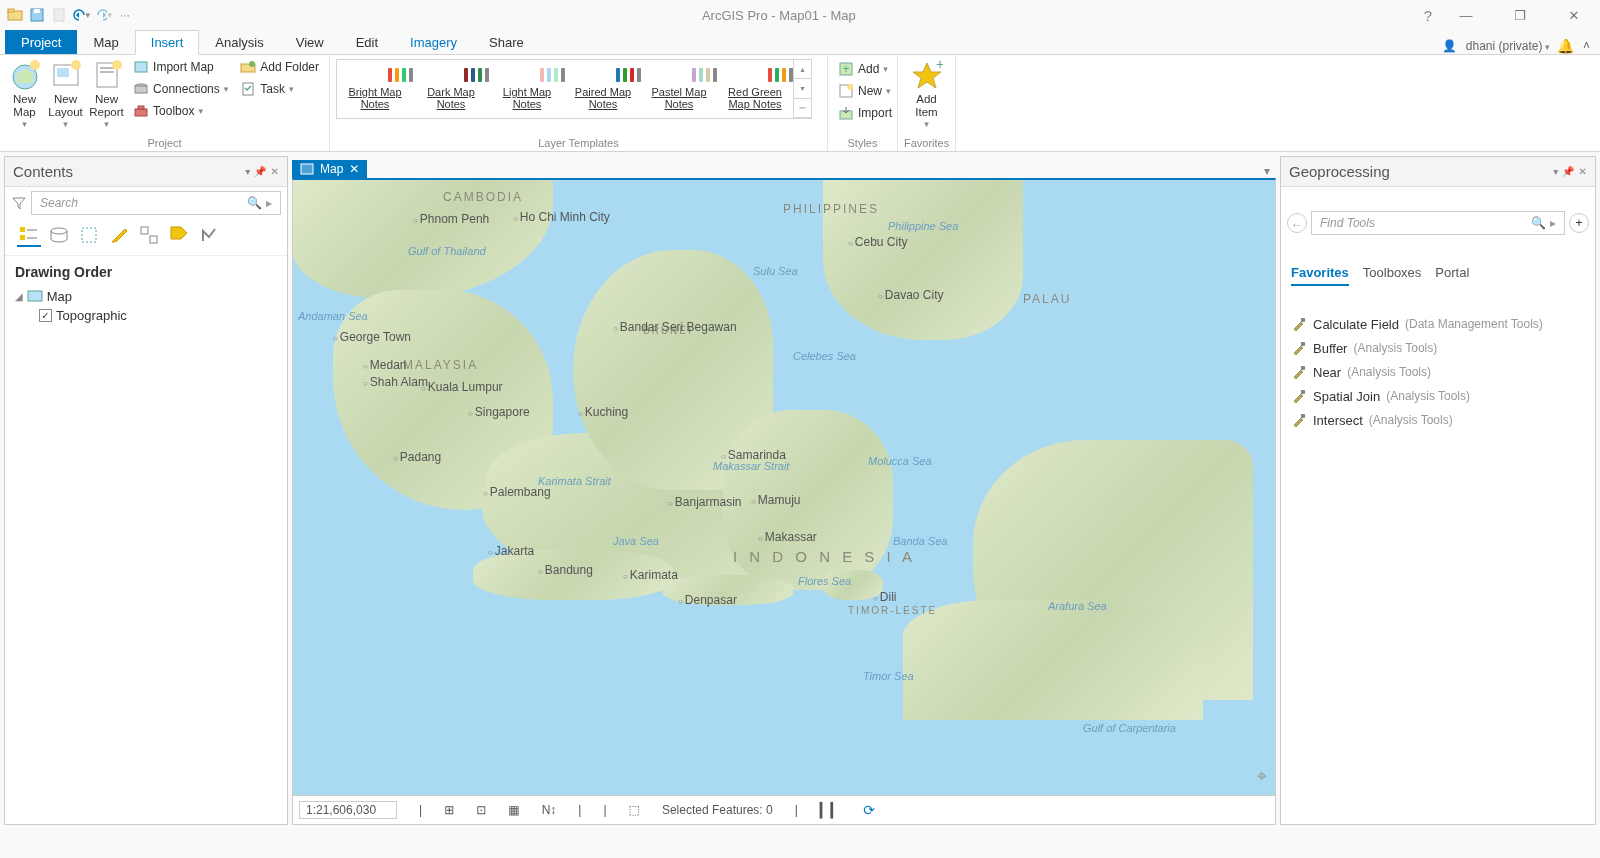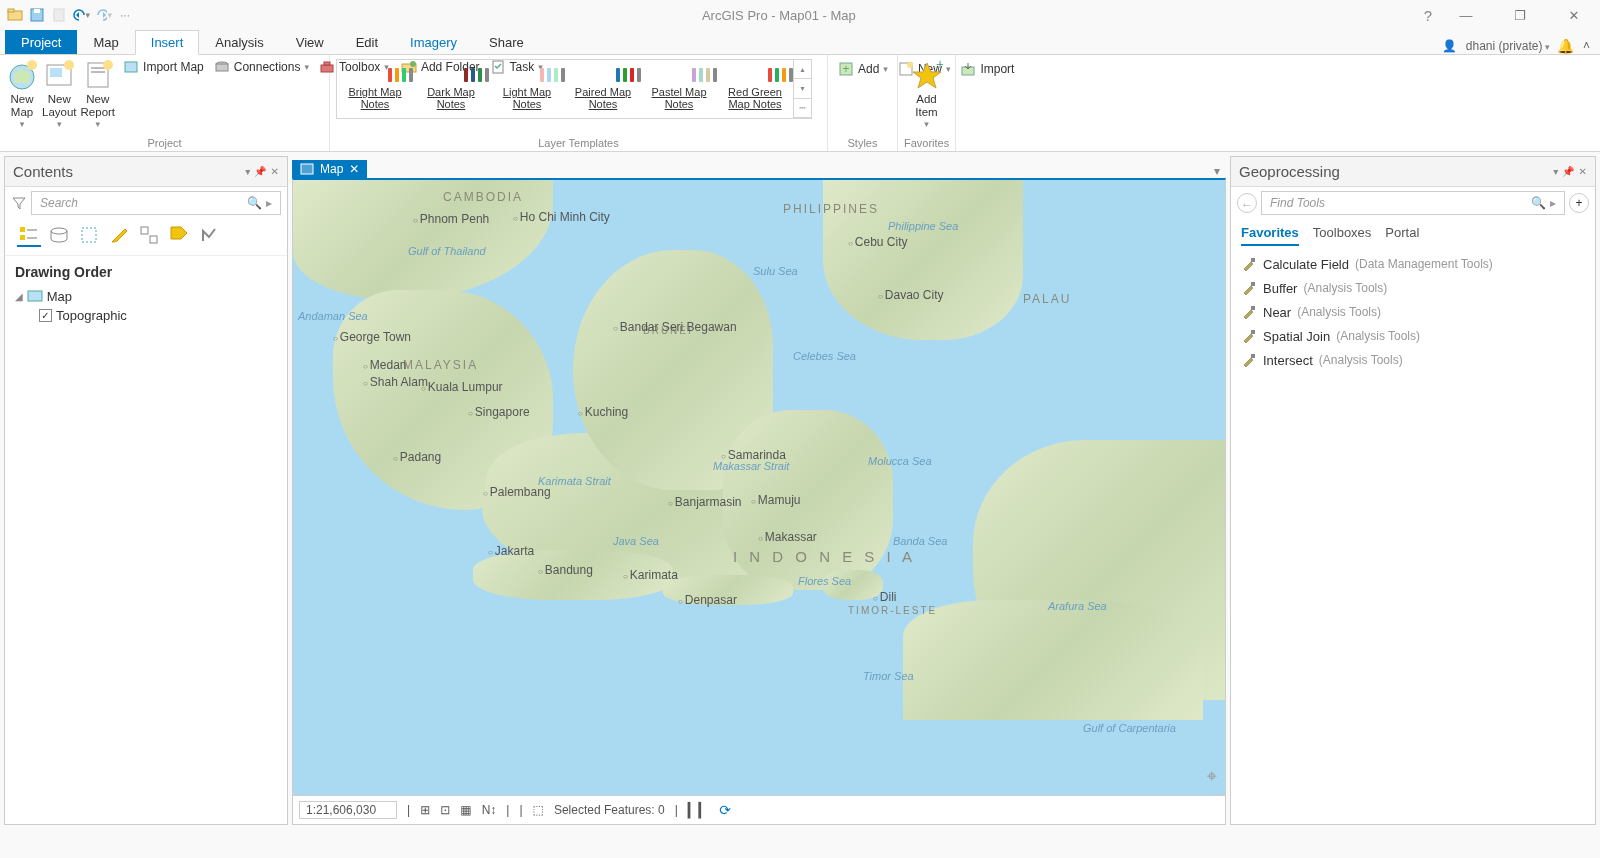"Import Map" .vstack { flex-direction: row -> column }
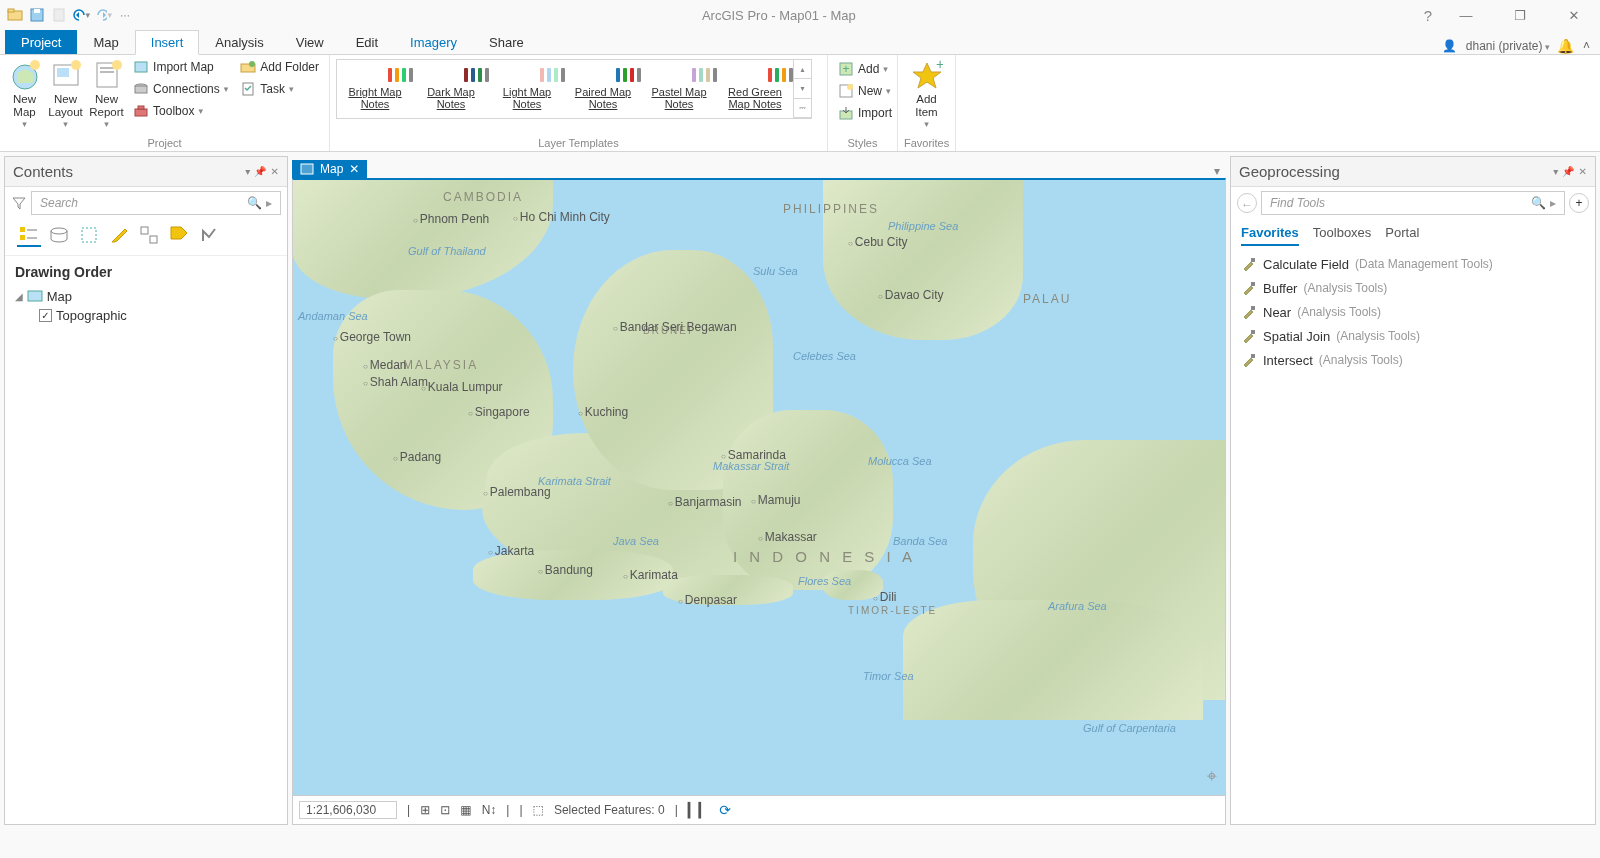"Geoprocessing" div.panel { gap: none -> 20px; width: 366px -> 316px }
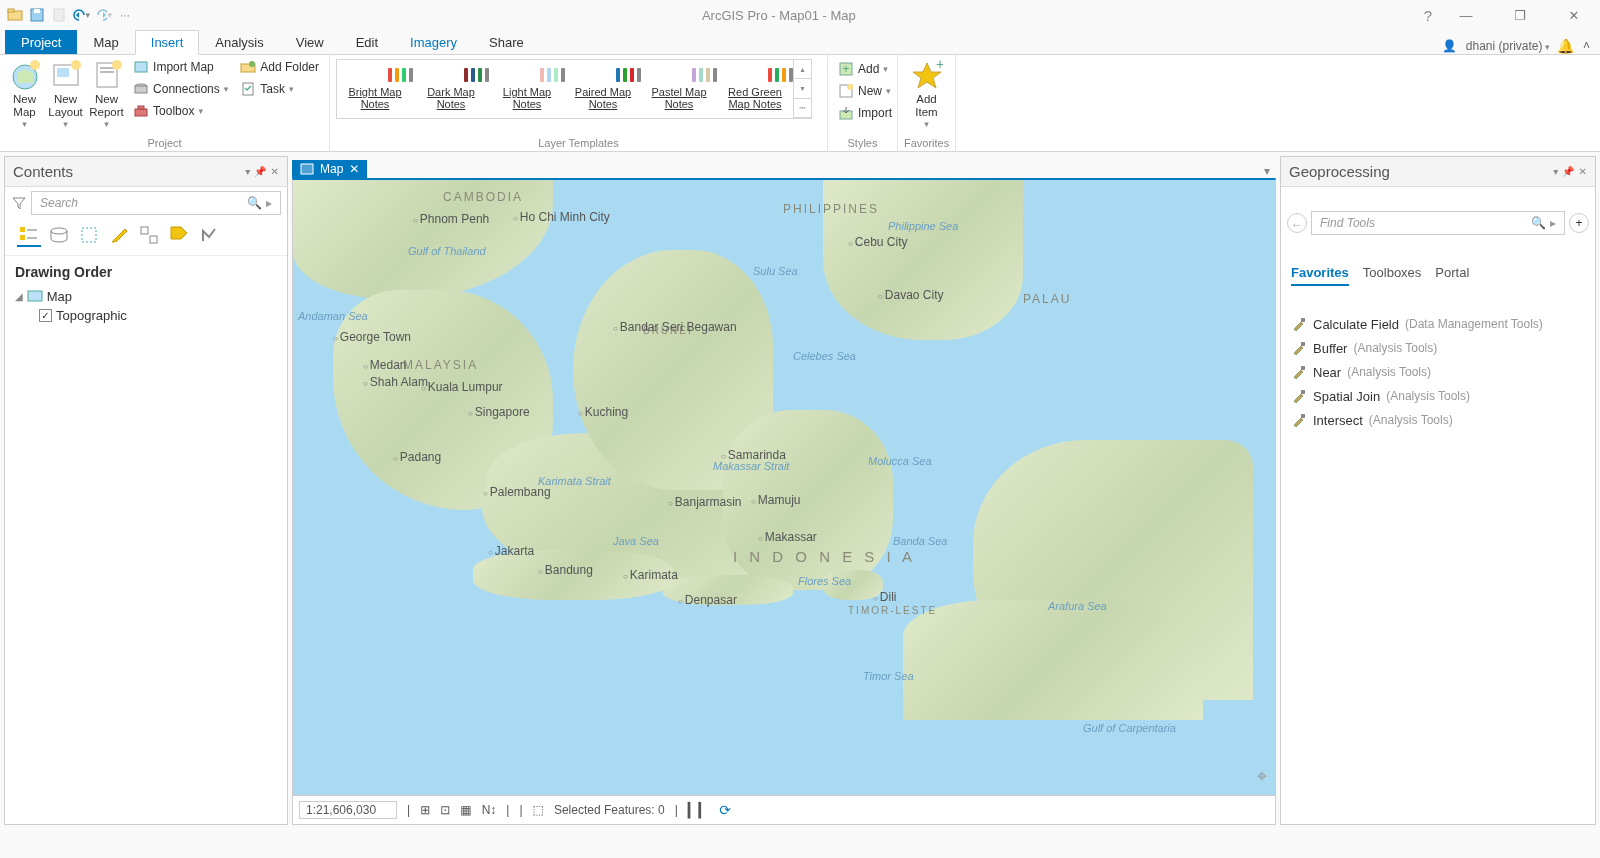"1:21,606,030" .statusbar { gap: 10px -> 22px }
